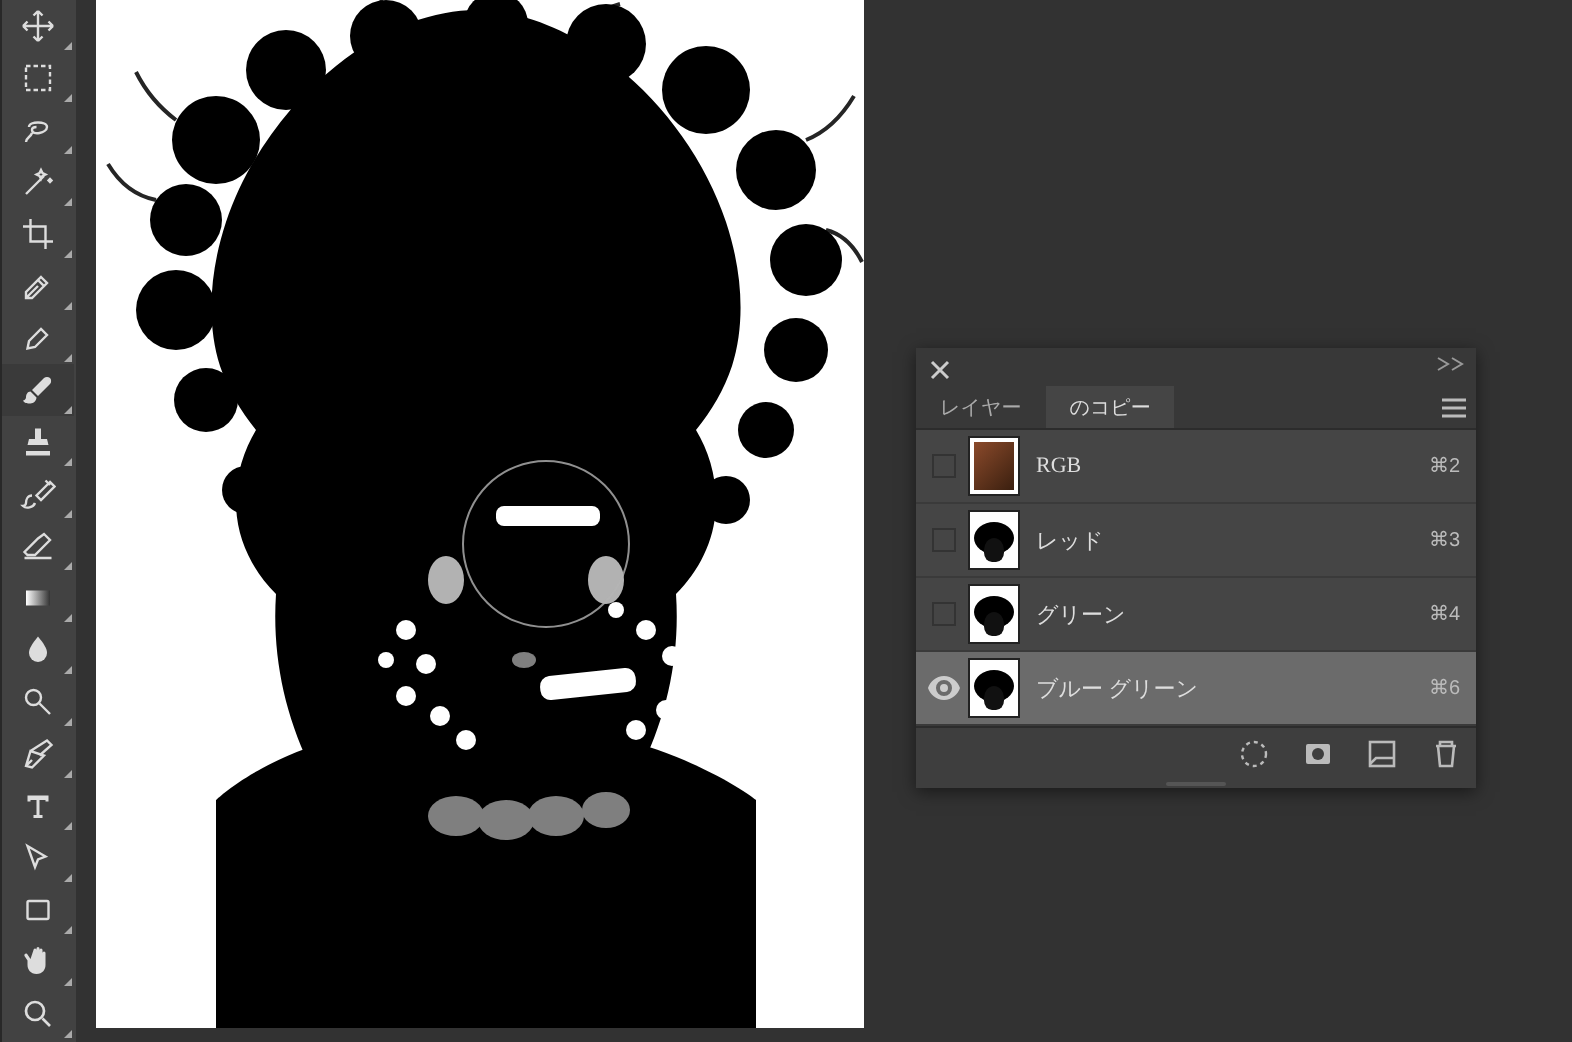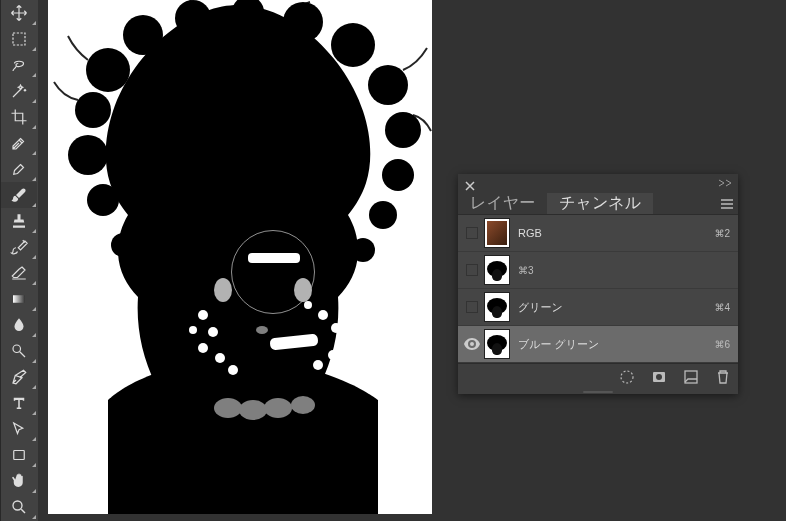"レイヤー" .tab { font-size: 16px -> 10px }
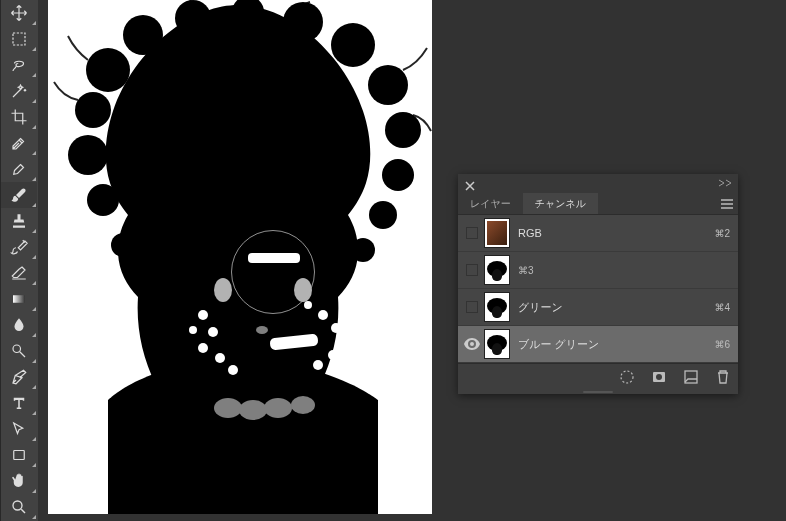"チャンネル" div.tab { text: チャンネル -> のコピー }
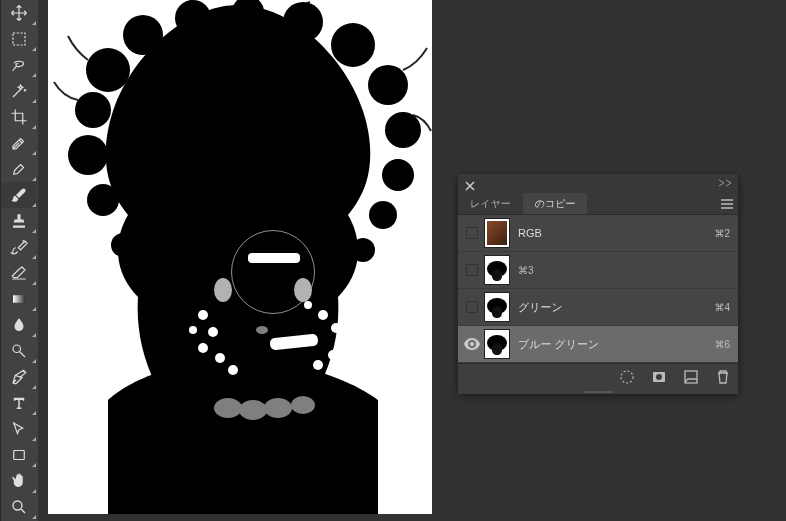"RGB" .chan-name { font-family: none -> Liberation Serif, serif }
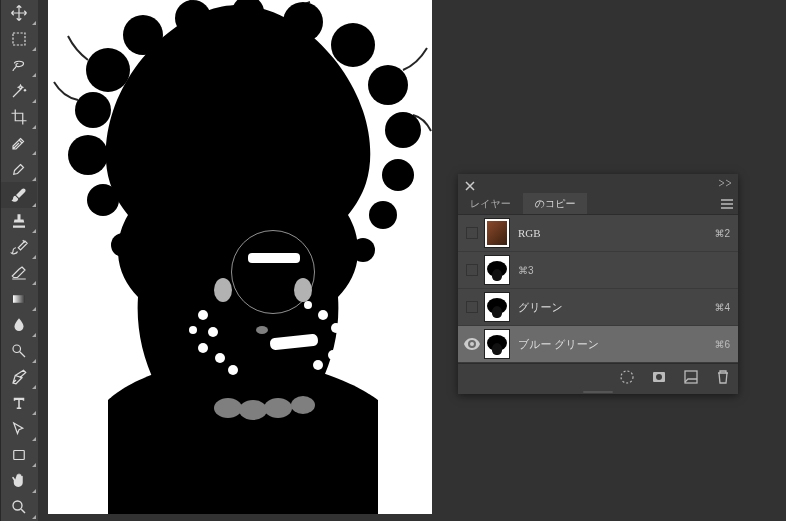"レッド" span.chan-name { html: none -> <span>レッド</span> }
